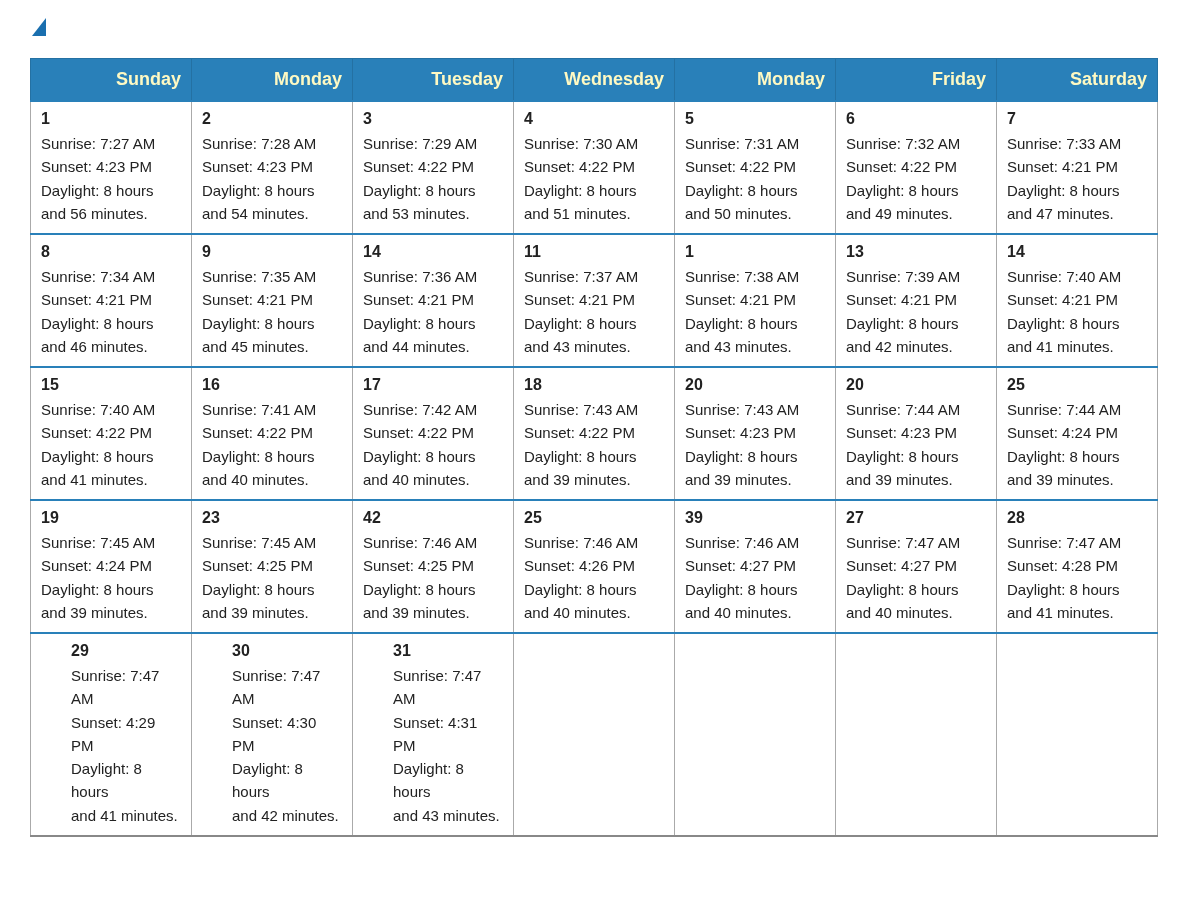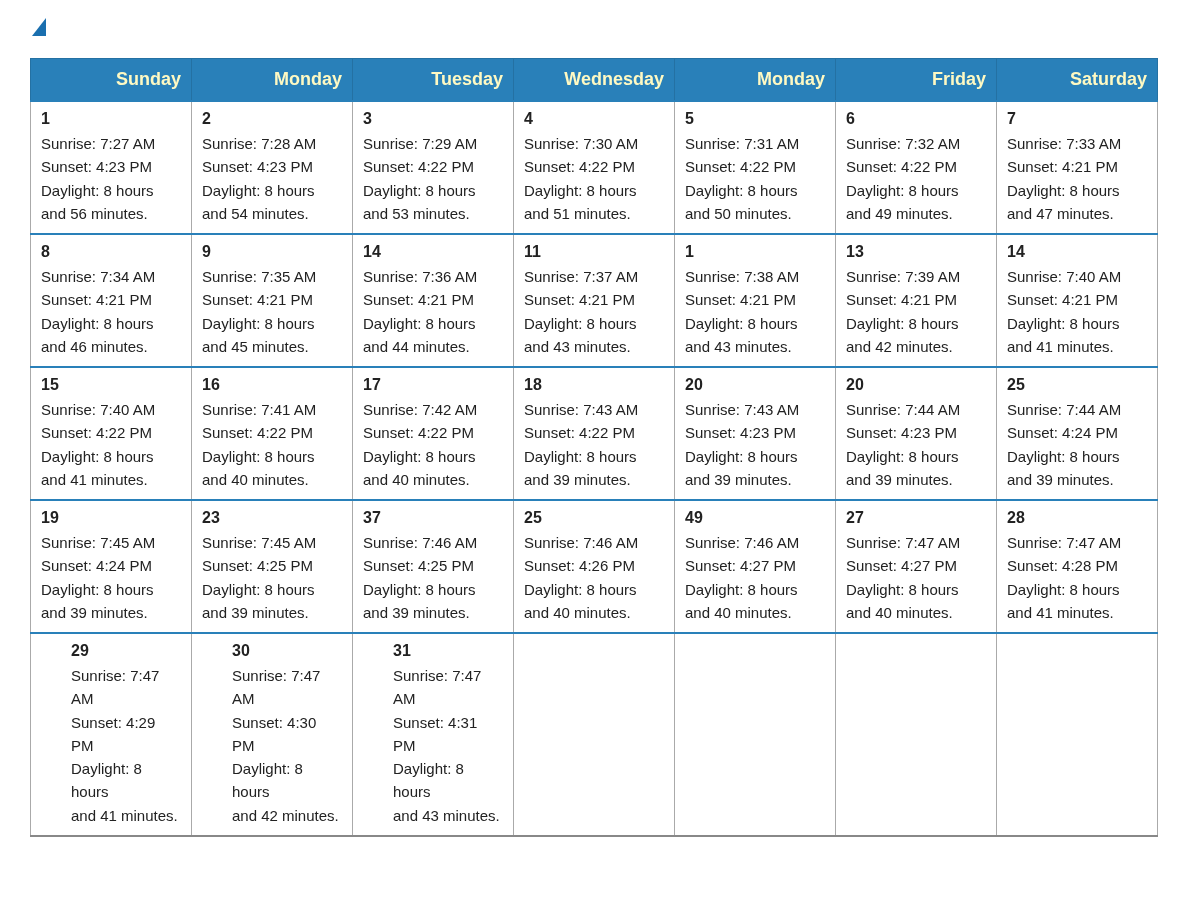"37" span.day-num { text: 37 -> 42 }
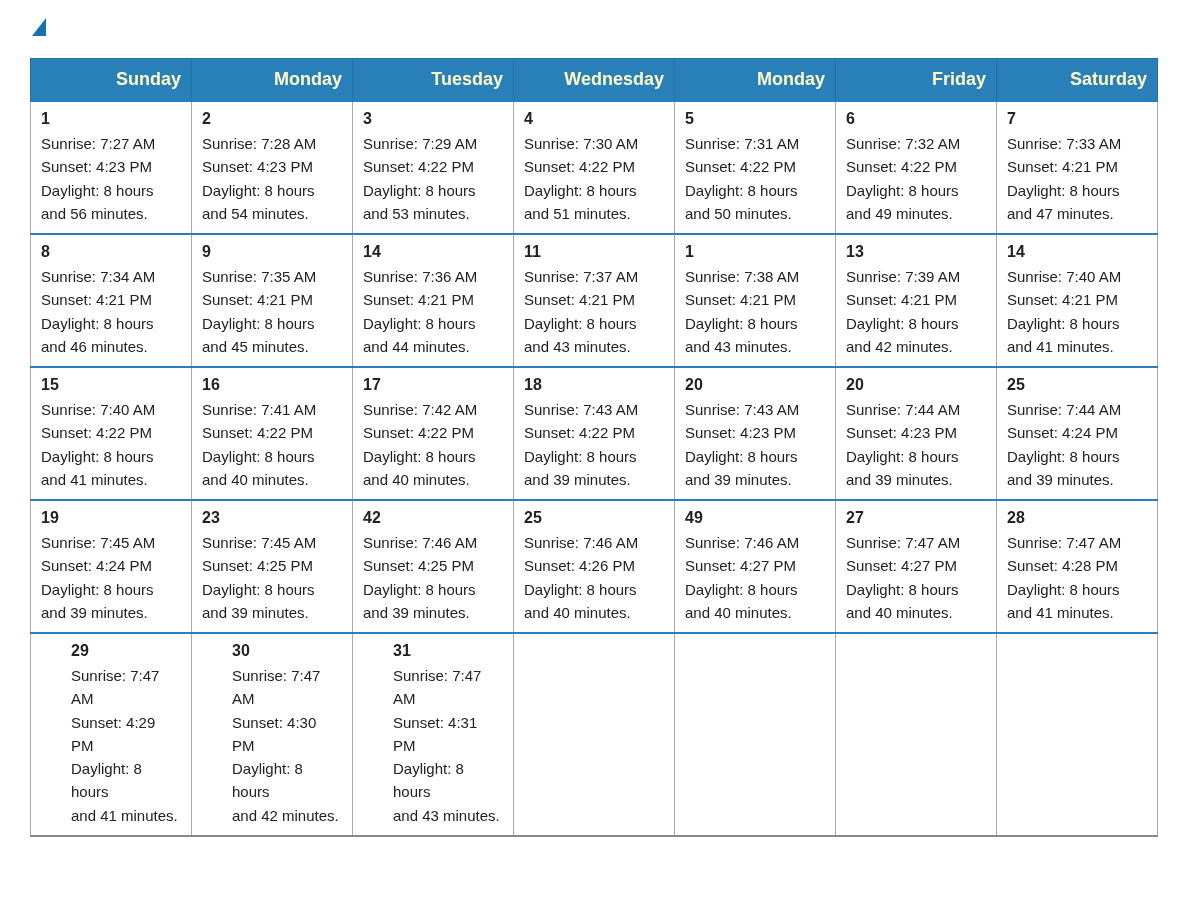"49" span.day-num { text: 49 -> 39 }
